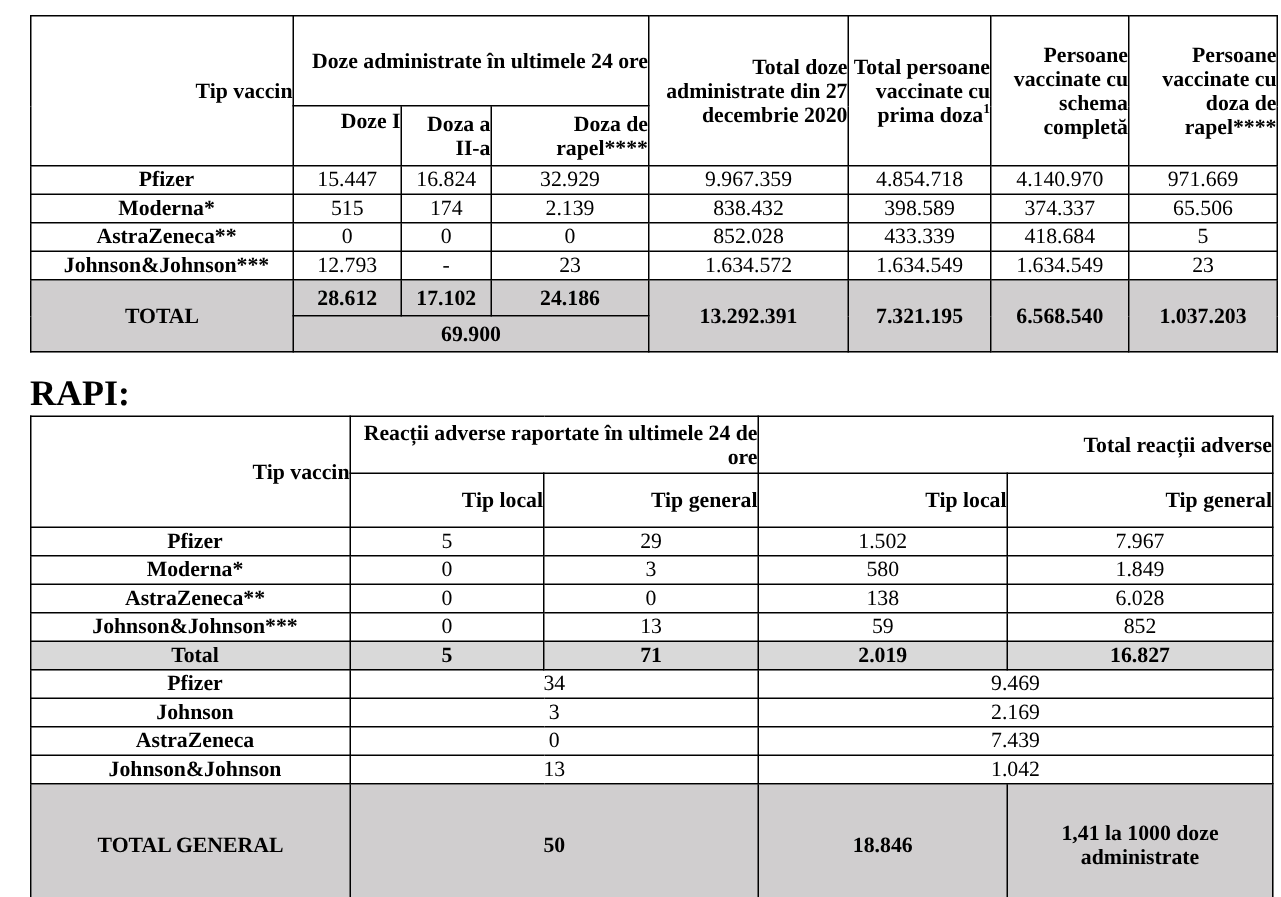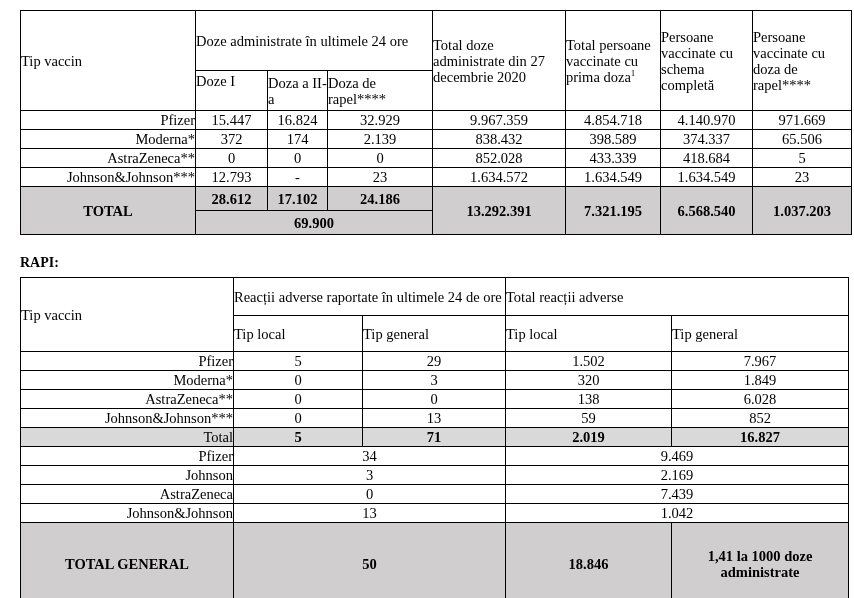"Doze administrate în ultimele 24" th { font-weight: normal -> bold; text-align: left -> right }
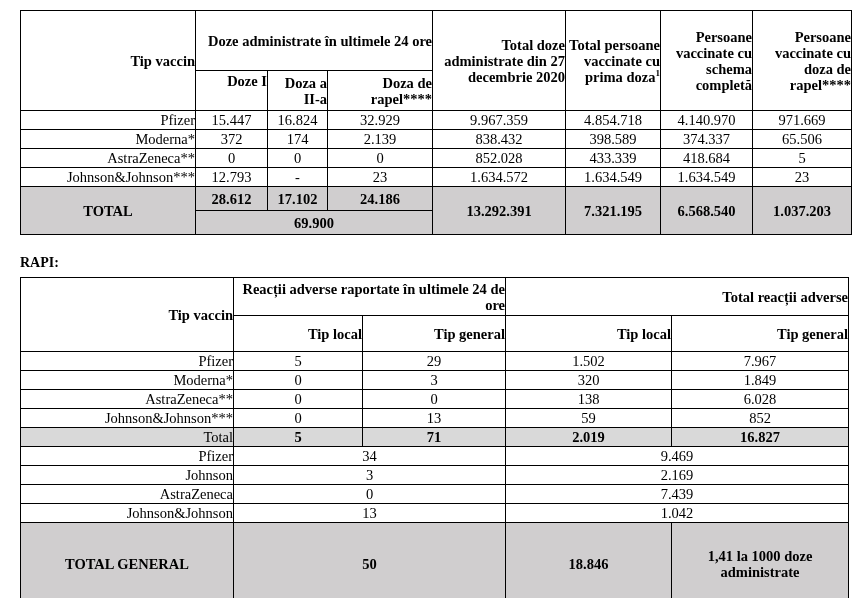"Pfizer" td.name { font-weight: normal -> bold; text-align: right -> center }
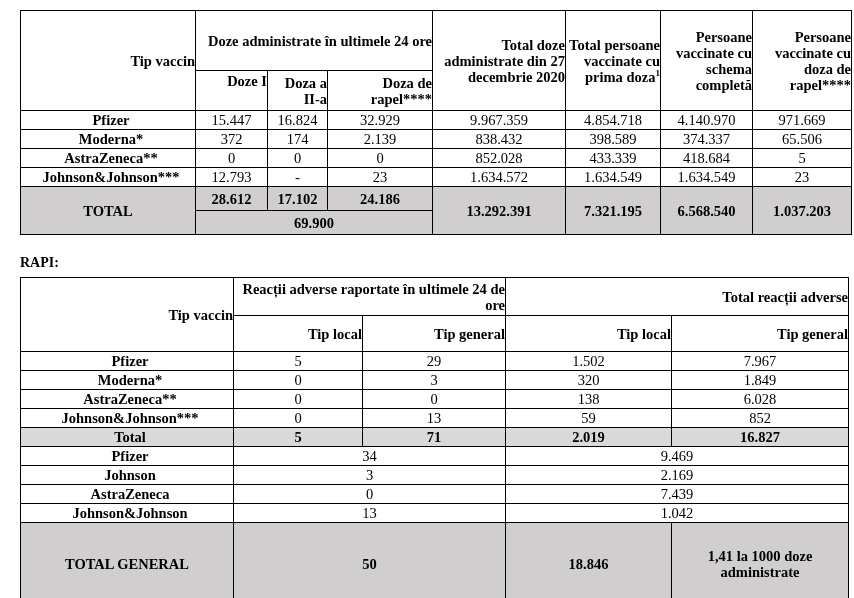"372" td { text: 372 -> 515 }
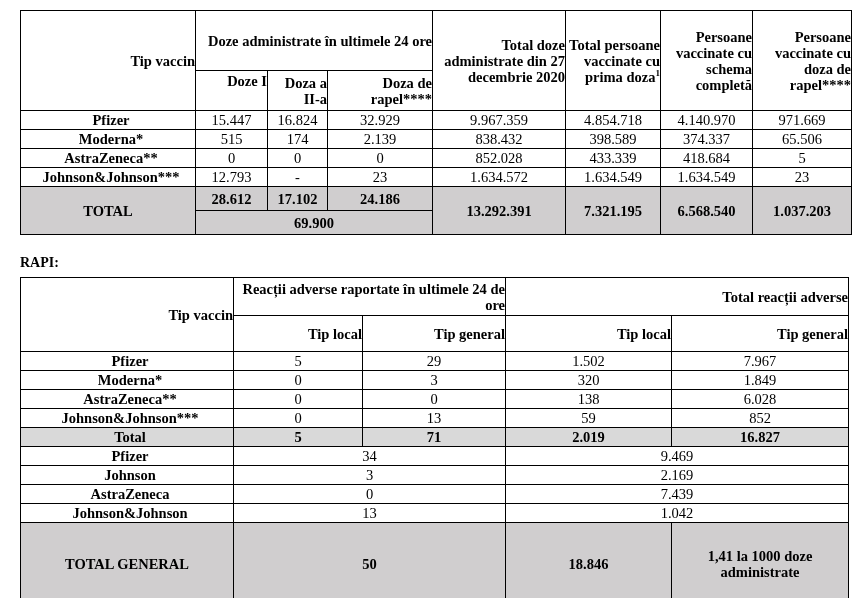"RAPI:" #rapi-title { font-size: 14px -> 24px }
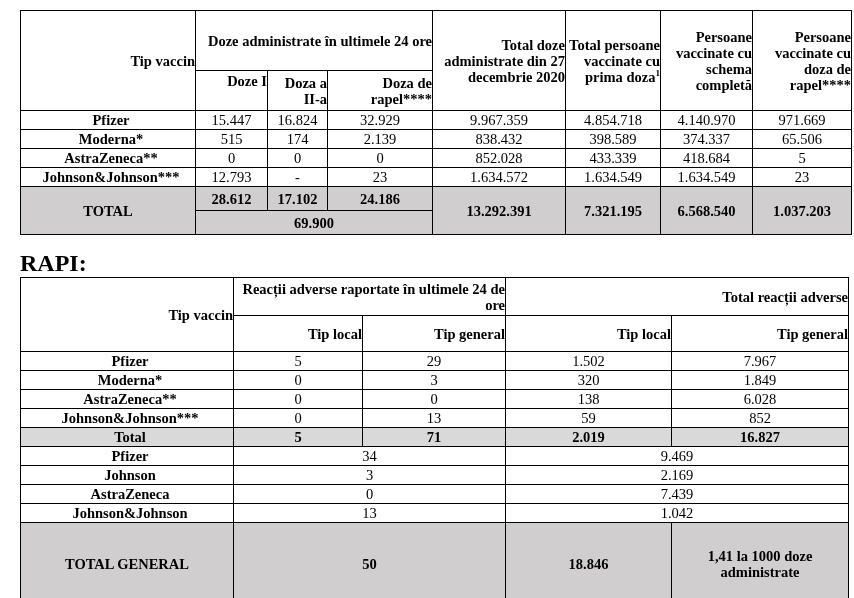"320" td { text: 320 -> 580 }
